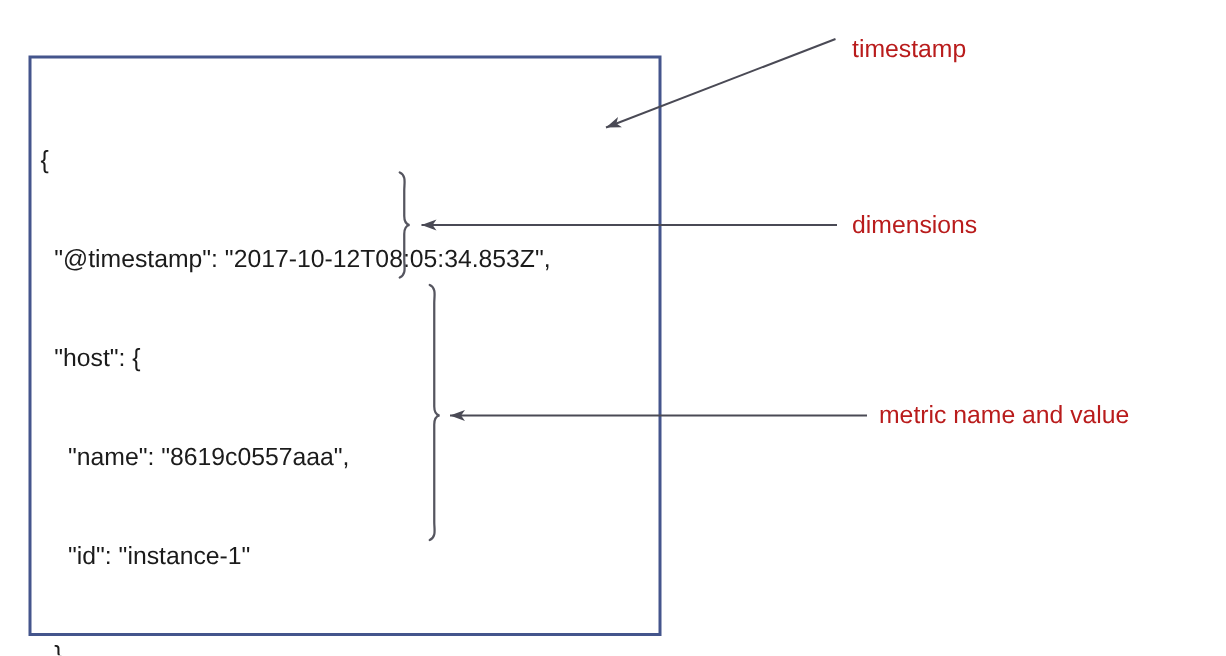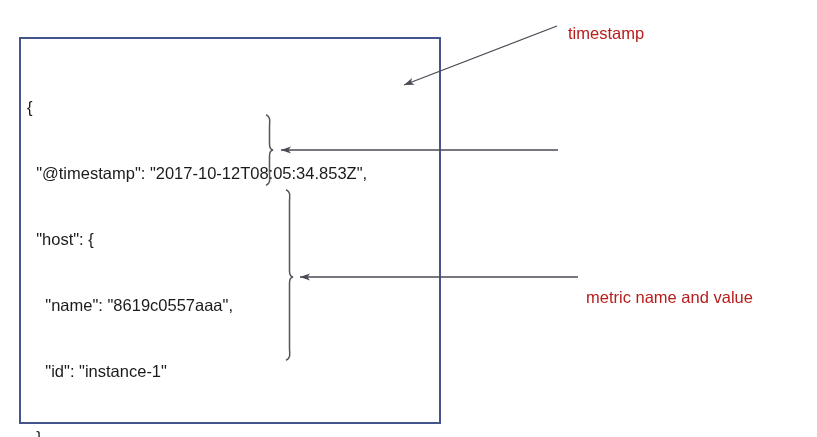"dimensions" div.anno-label { html: none -> <div>dimensions</div> }
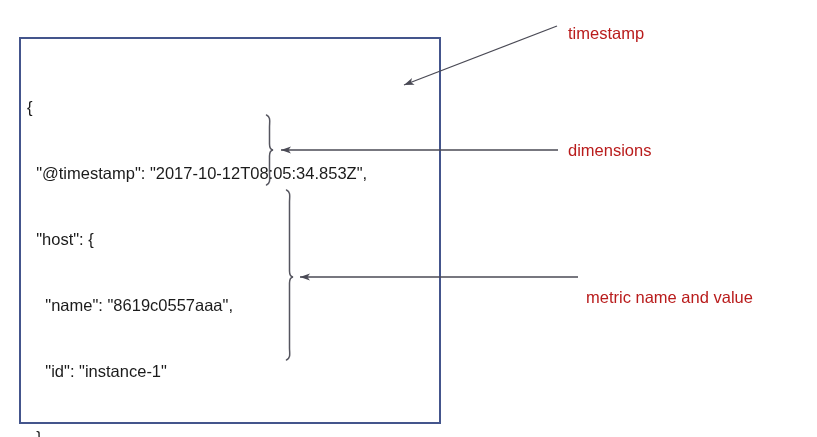"metric name and value" #label-metric { margin-top: 20px -> none }
